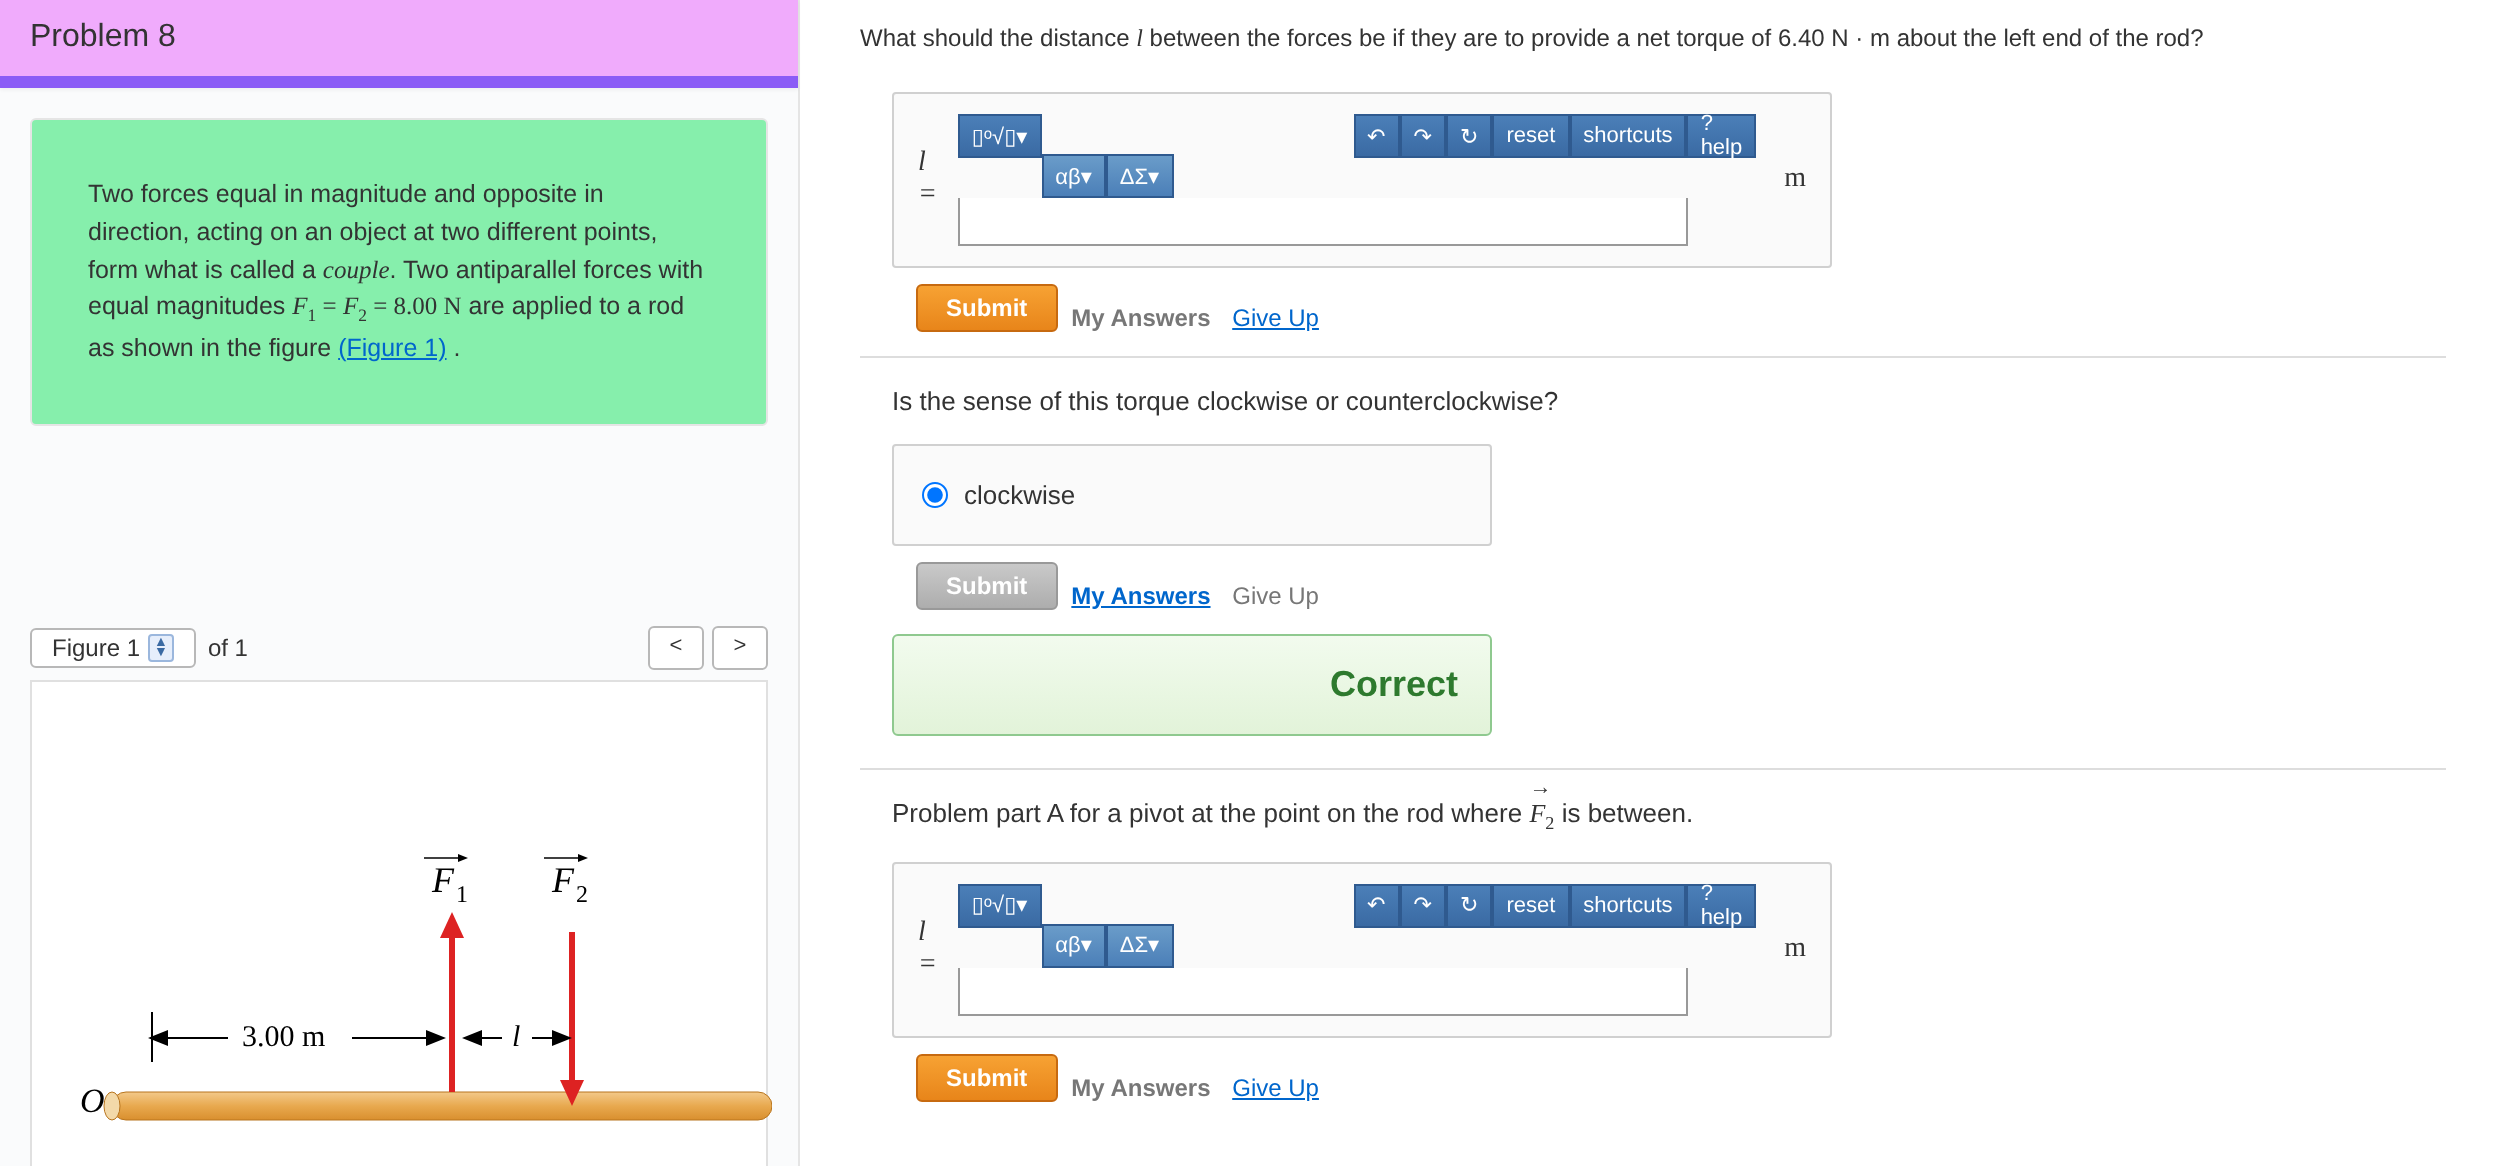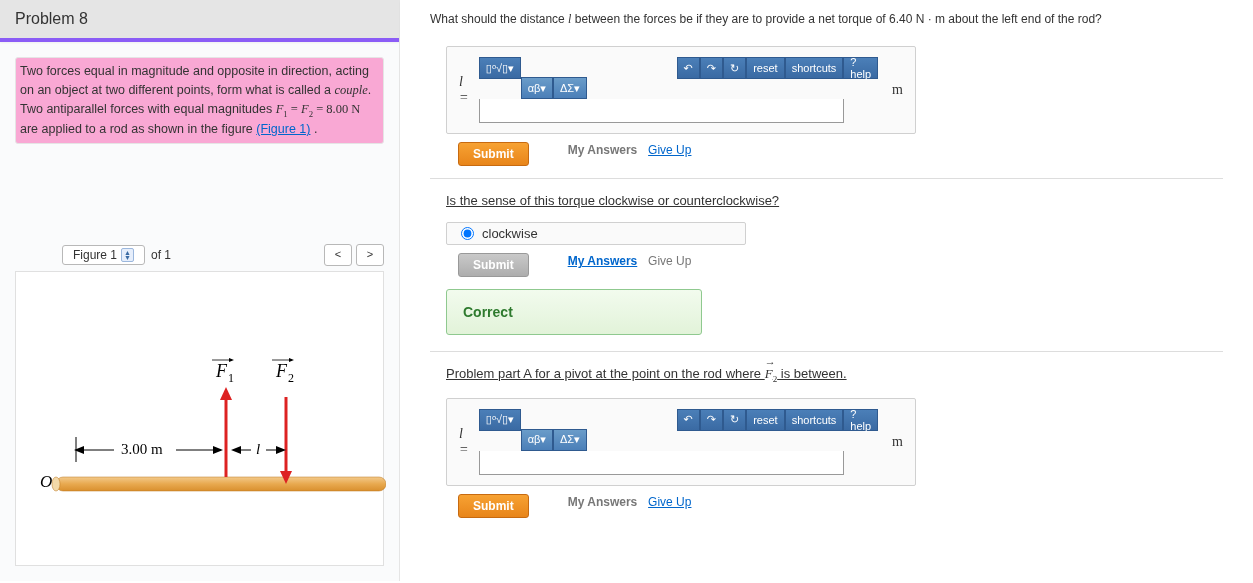"Problem 8" .problem-header { background: #e5e5e5 -> #f0abfc; border-bottom: 4px solid #8b5cf6 -> 6px solid #8b5cf6 }
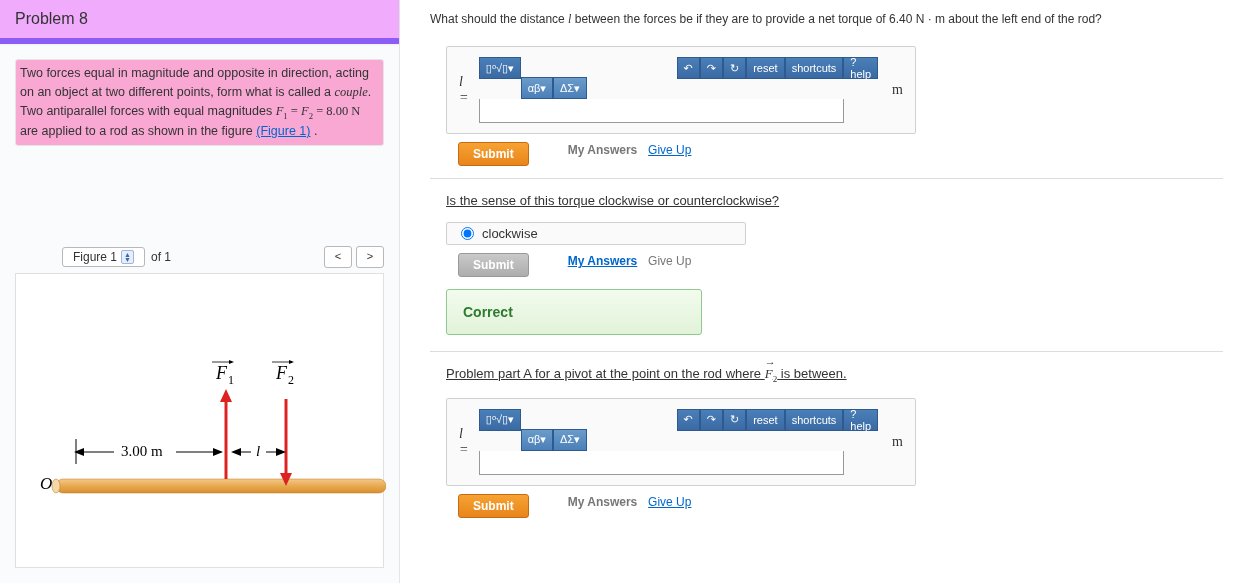"Two forces equal in magnitude" .problem-desc { background: #f9a8d4 -> #86efac; padding: 4px -> 28px }
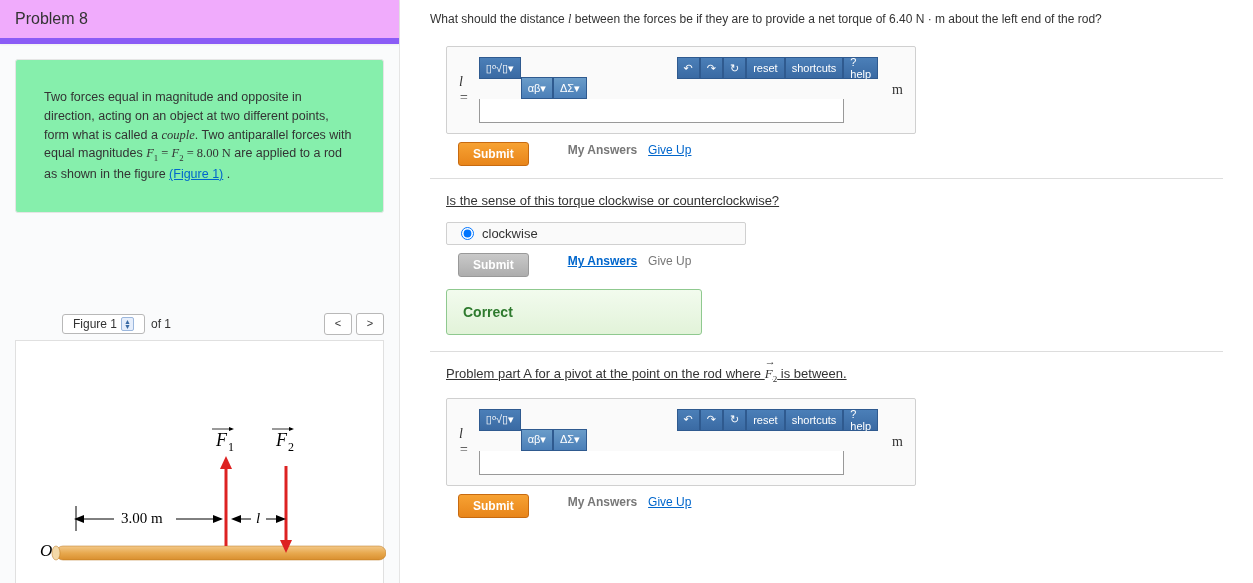"Submit" .submit-row { align-items: flex-start -> flex-end; gap: 39px -> 7px }
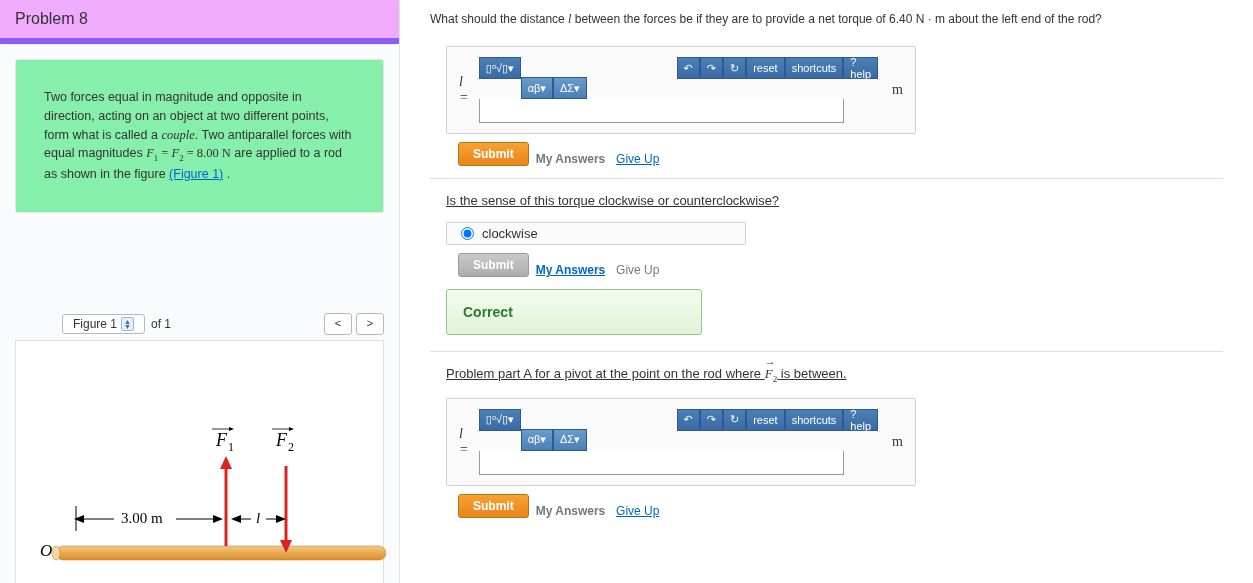"Is the sense of this" .part-q { text-decoration: underline -> none }
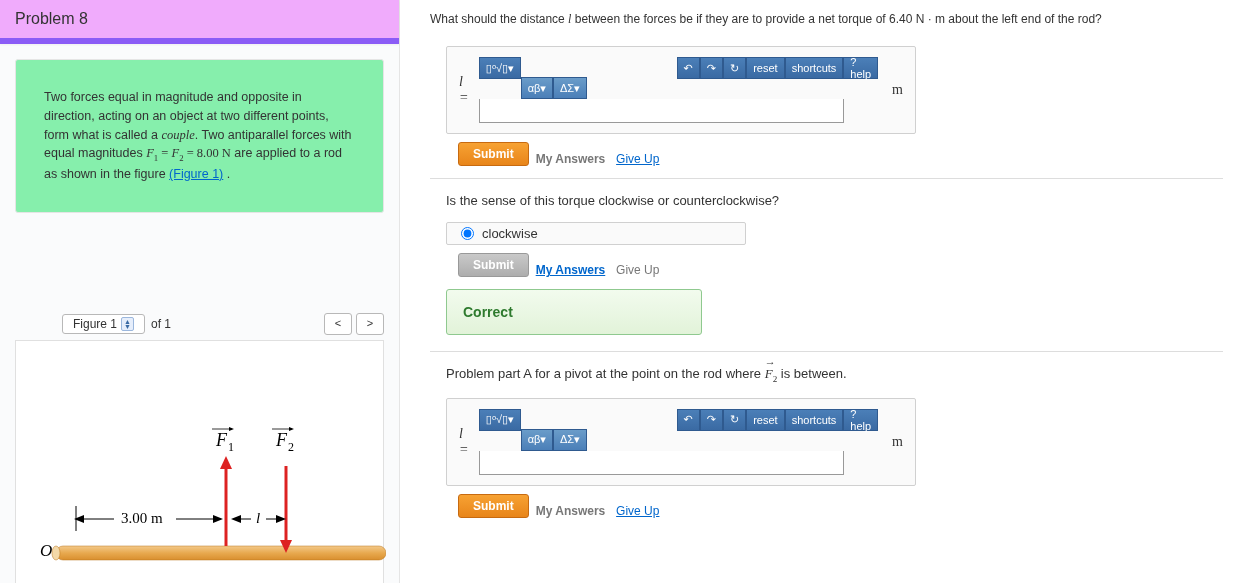"clockwise" .choice-panel { padding: 0 14px -> 14px 14px }
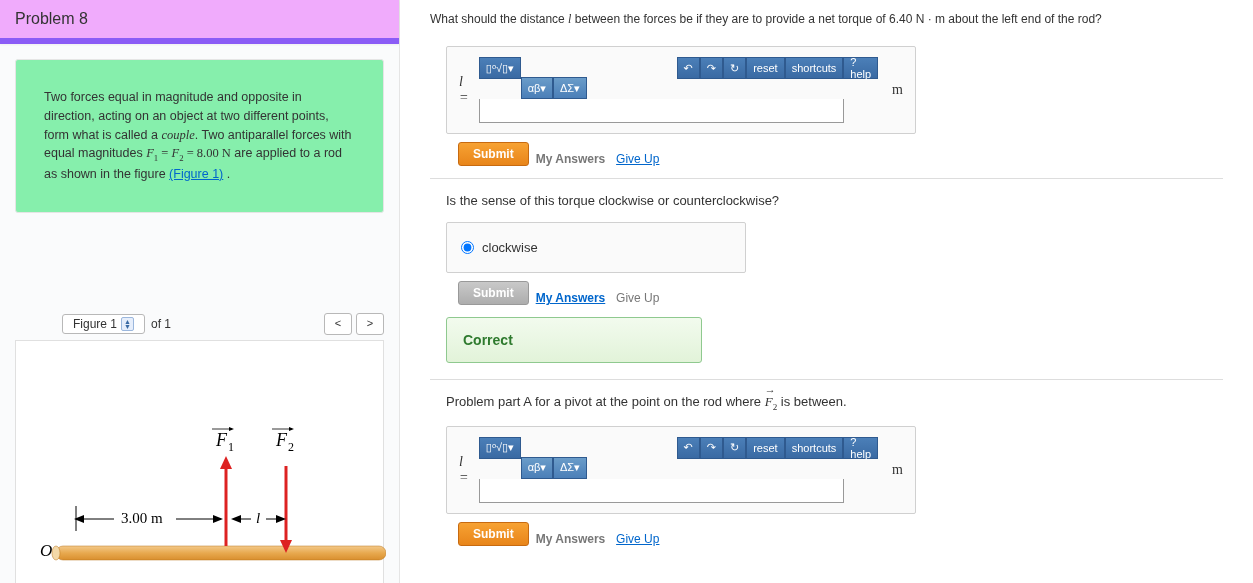"Figure 1" .fig-btn { margin-left: 47px -> none }
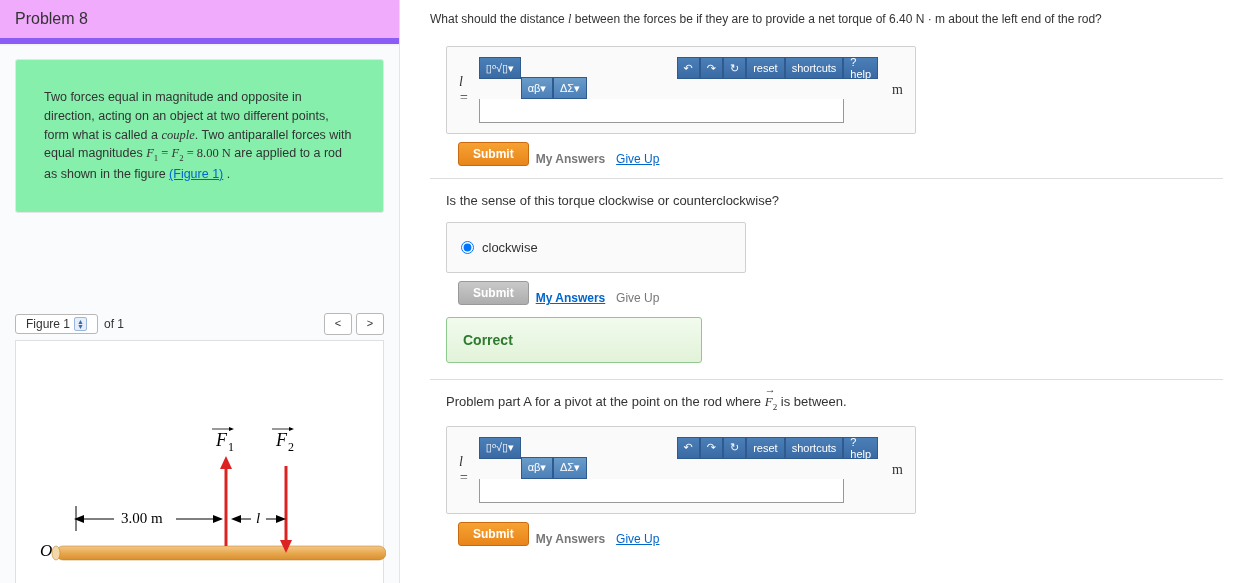"Correct" .feedback { font-size: 14px -> 18px; text-align: none -> right; width: 256px -> 300px }
